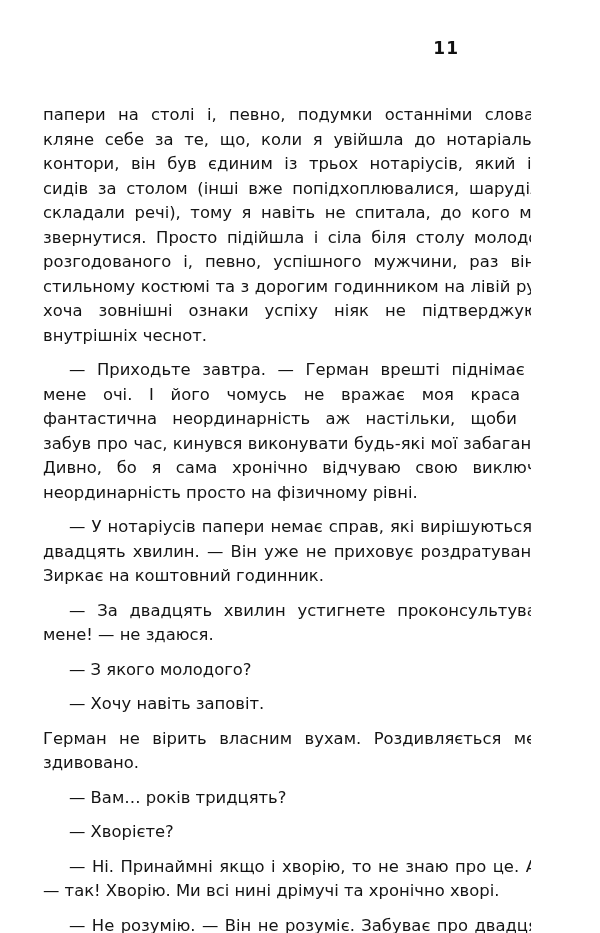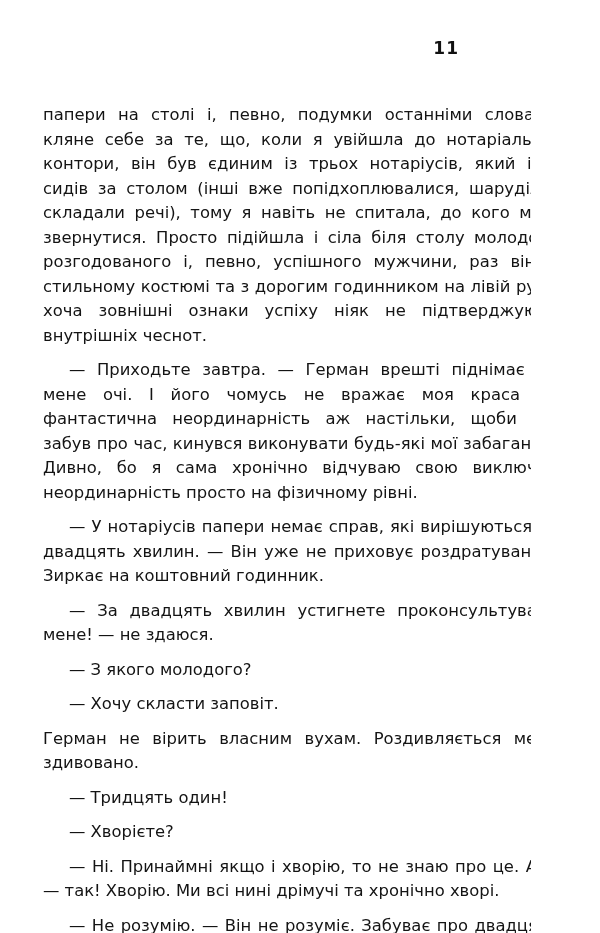"— Хочу скласти заповіт." p.para { text: скласти -> навіть }
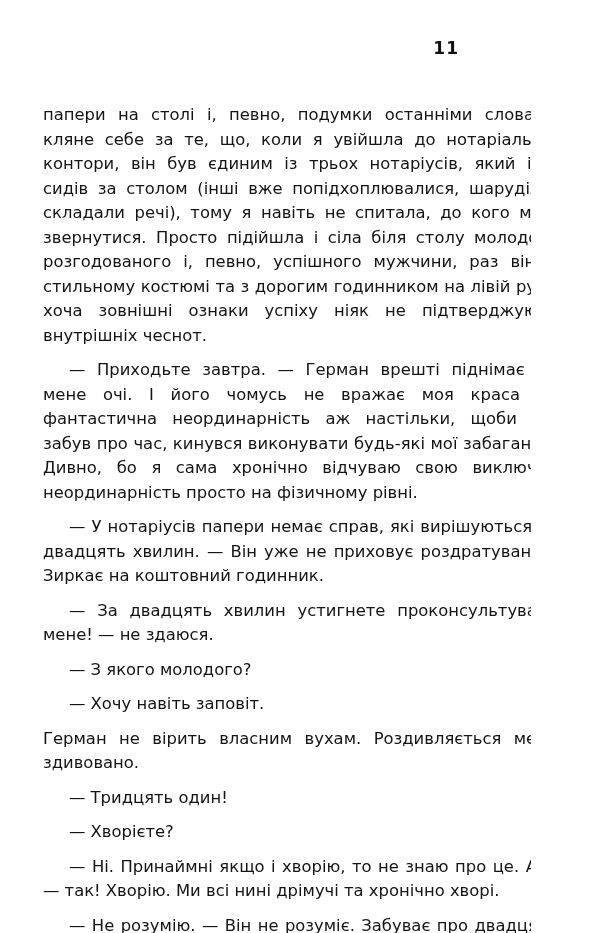"— Вам… років тридцять?" p.para { html: none -> <p>— Вам… років тридцять?</p> }
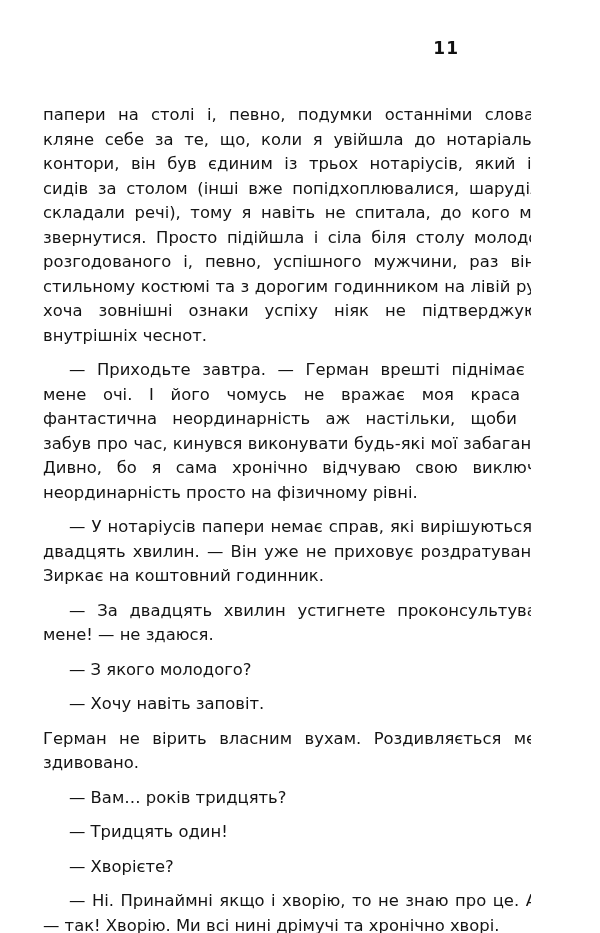"— Тридцять один!" p.para { html: <p>— Тридцять один!</p> -> none }
